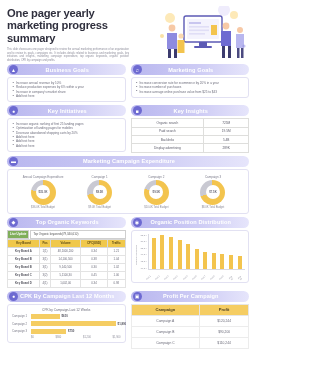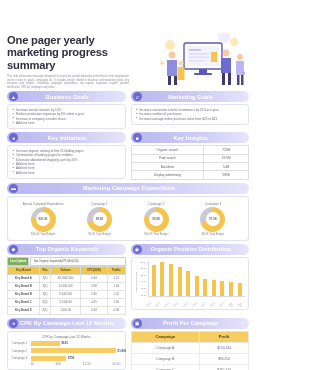"One pager yearly marketing progress" .header { margin-top: 27px -> none }
